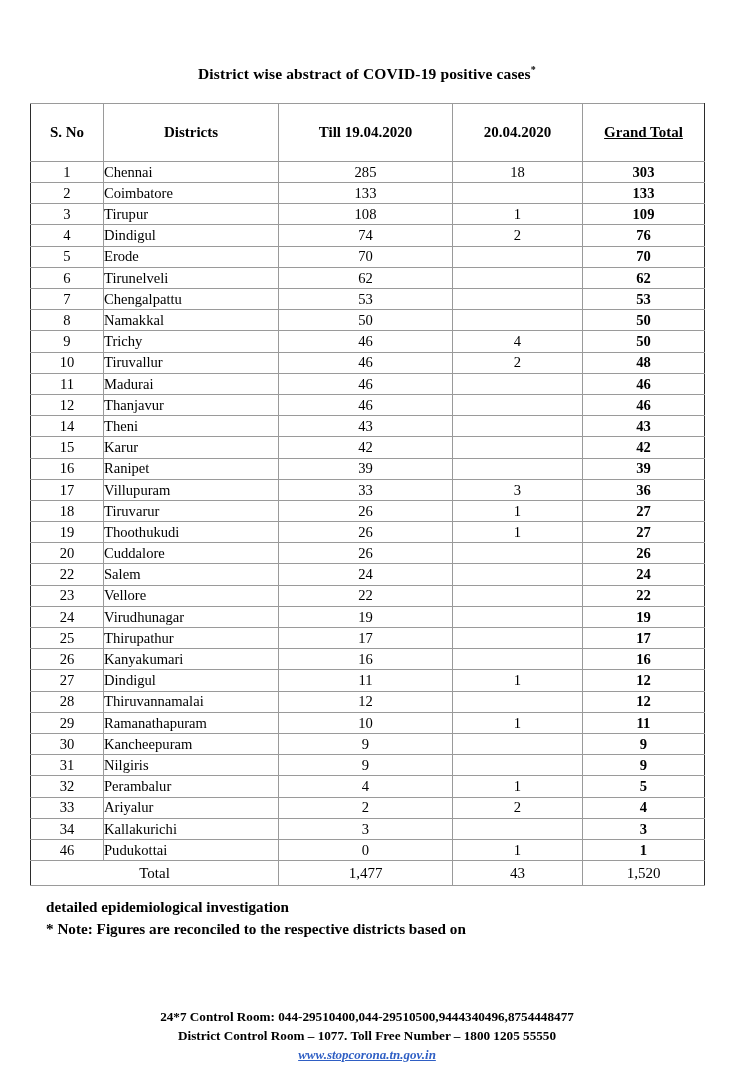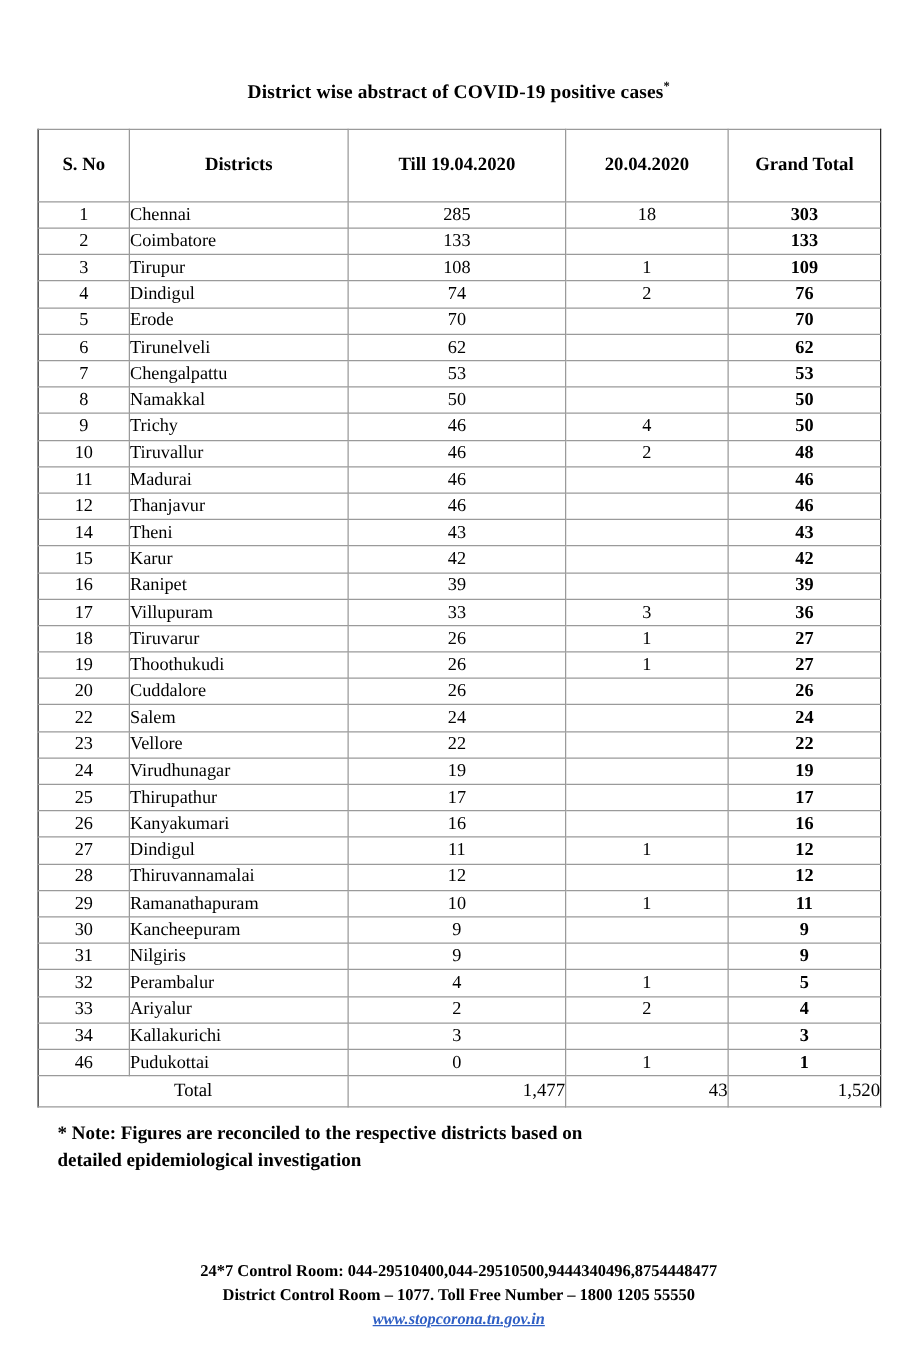"Grand Total" thead th.h-grand { text-decoration: none -> underline }
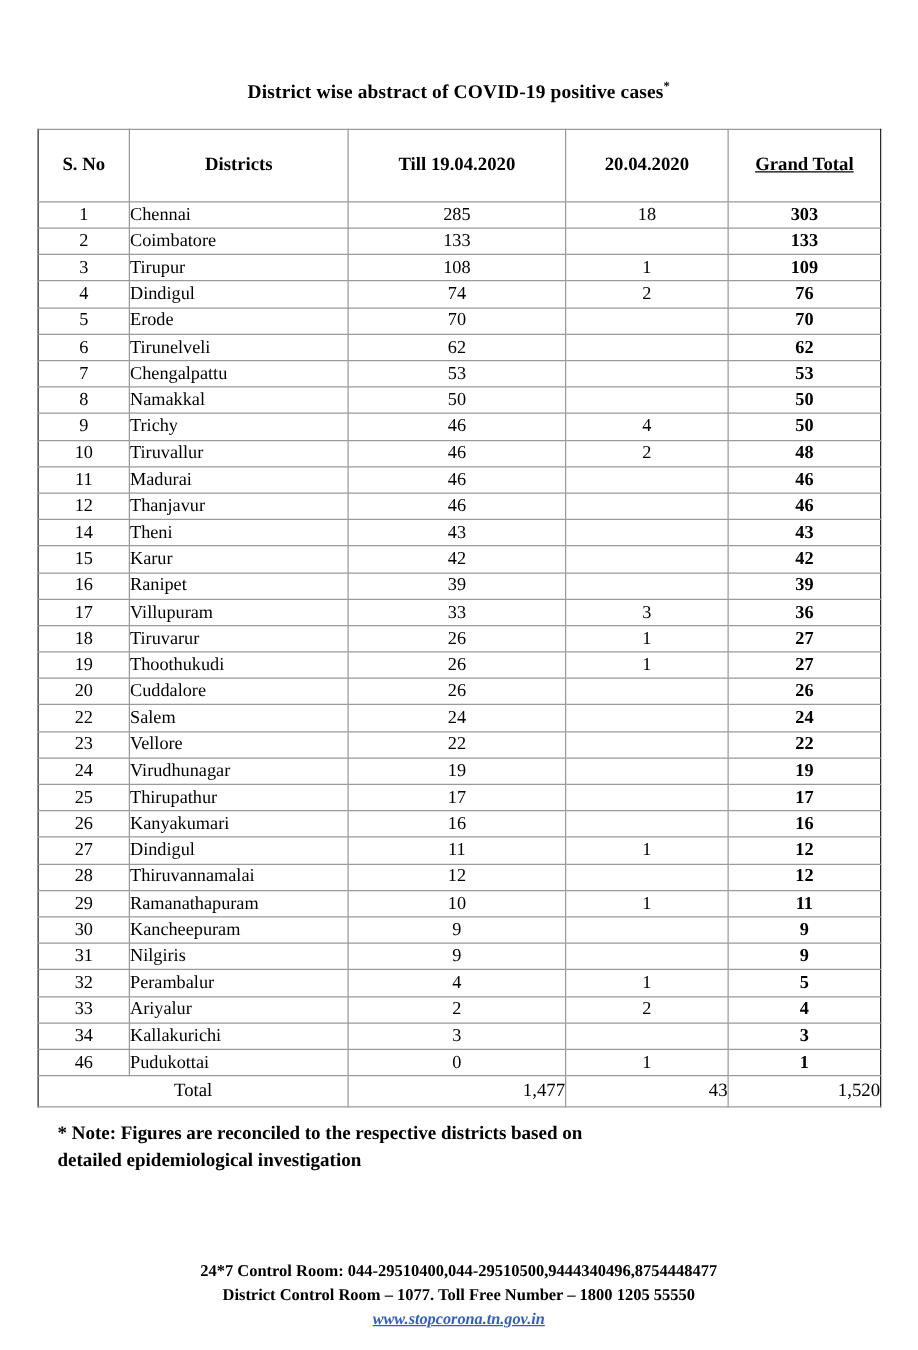"1,477" tfoot td.total-num { text-align: right -> center }
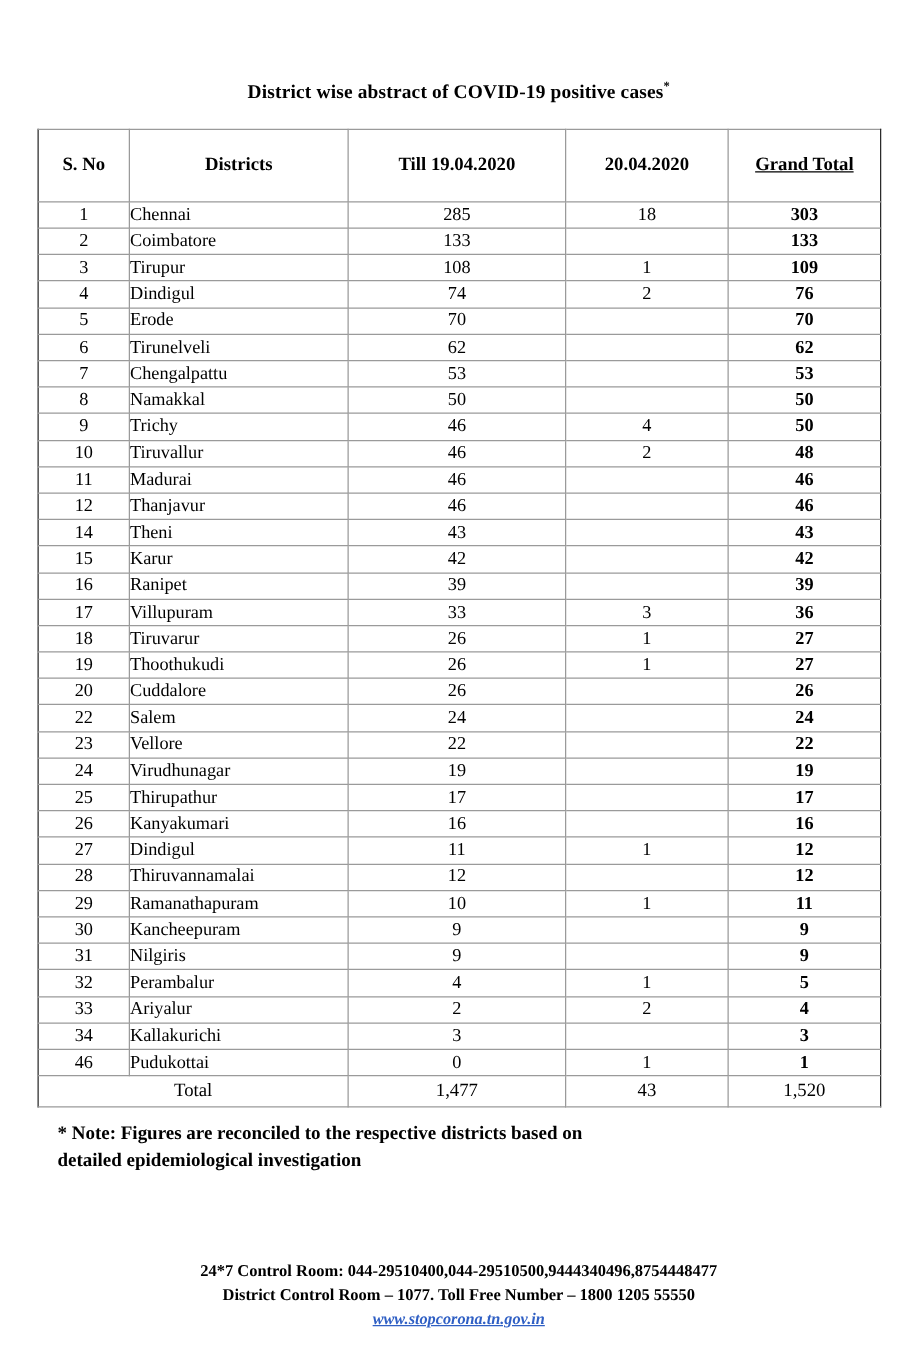"* Note: Figures are reconciled" div { order: before "detailed epidemiological investigation" -> after "detailed epidemiological investigation" }
